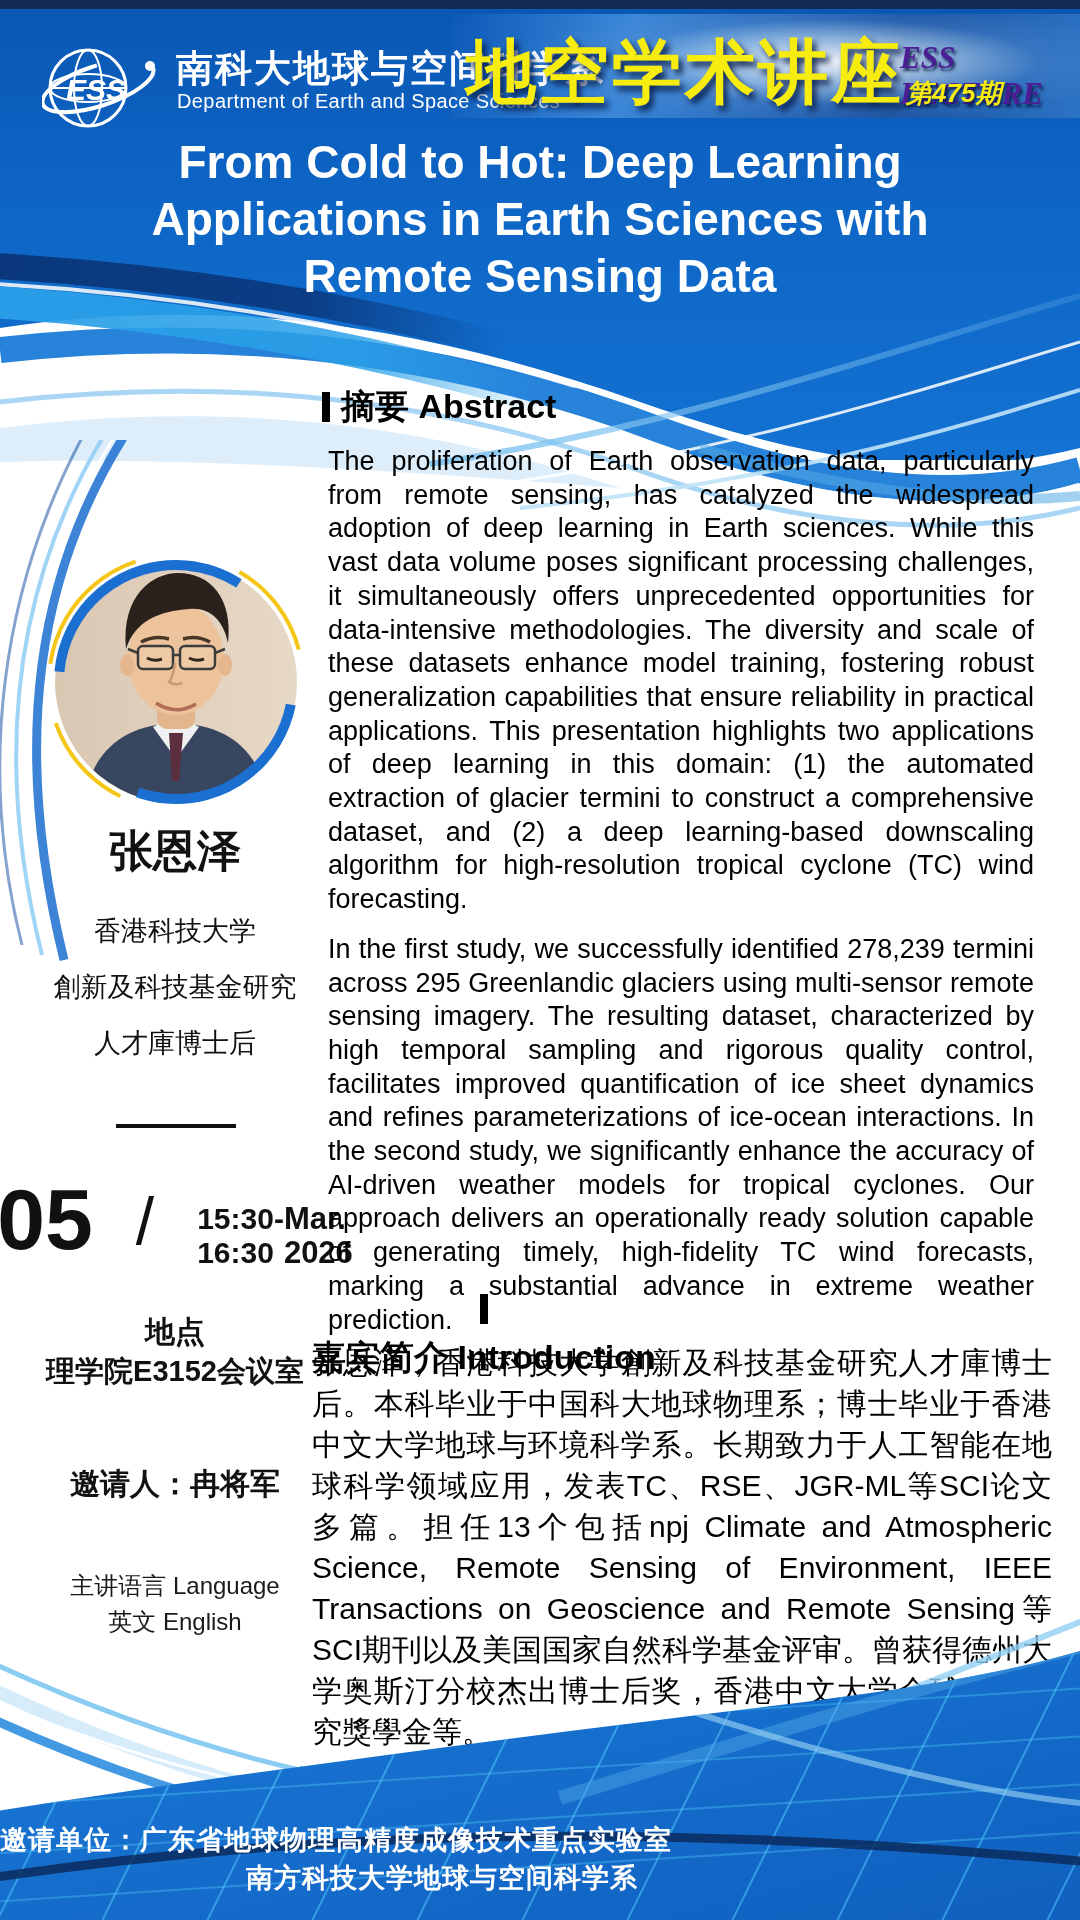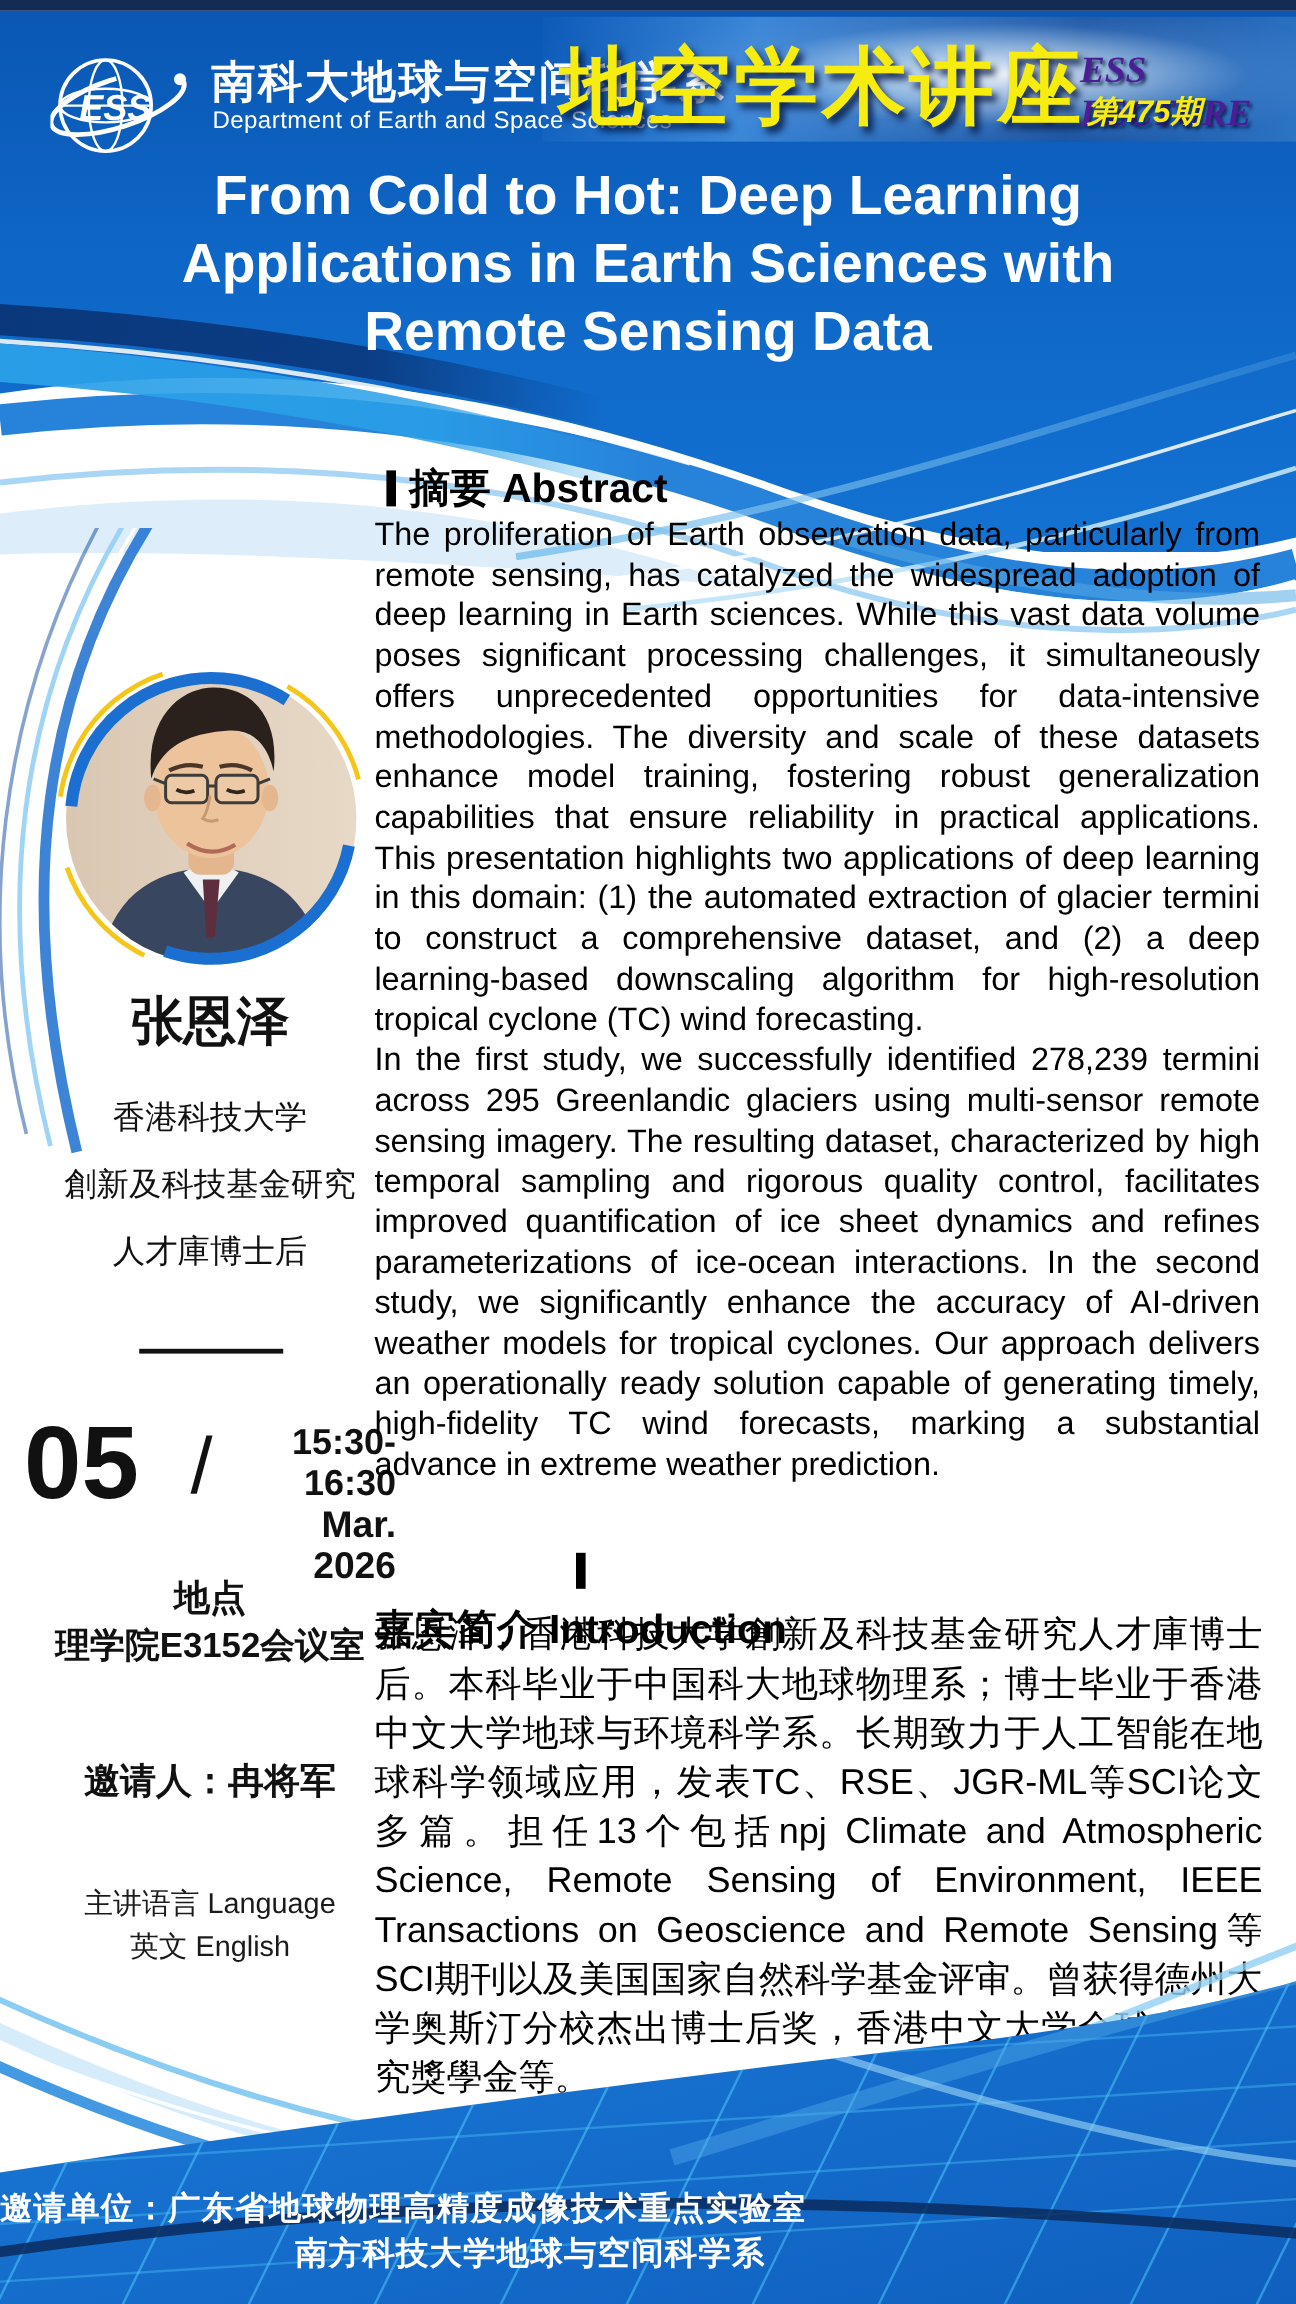"The proliferation of Earth observation" .abstract-text p { margin: 0 -> 16px }
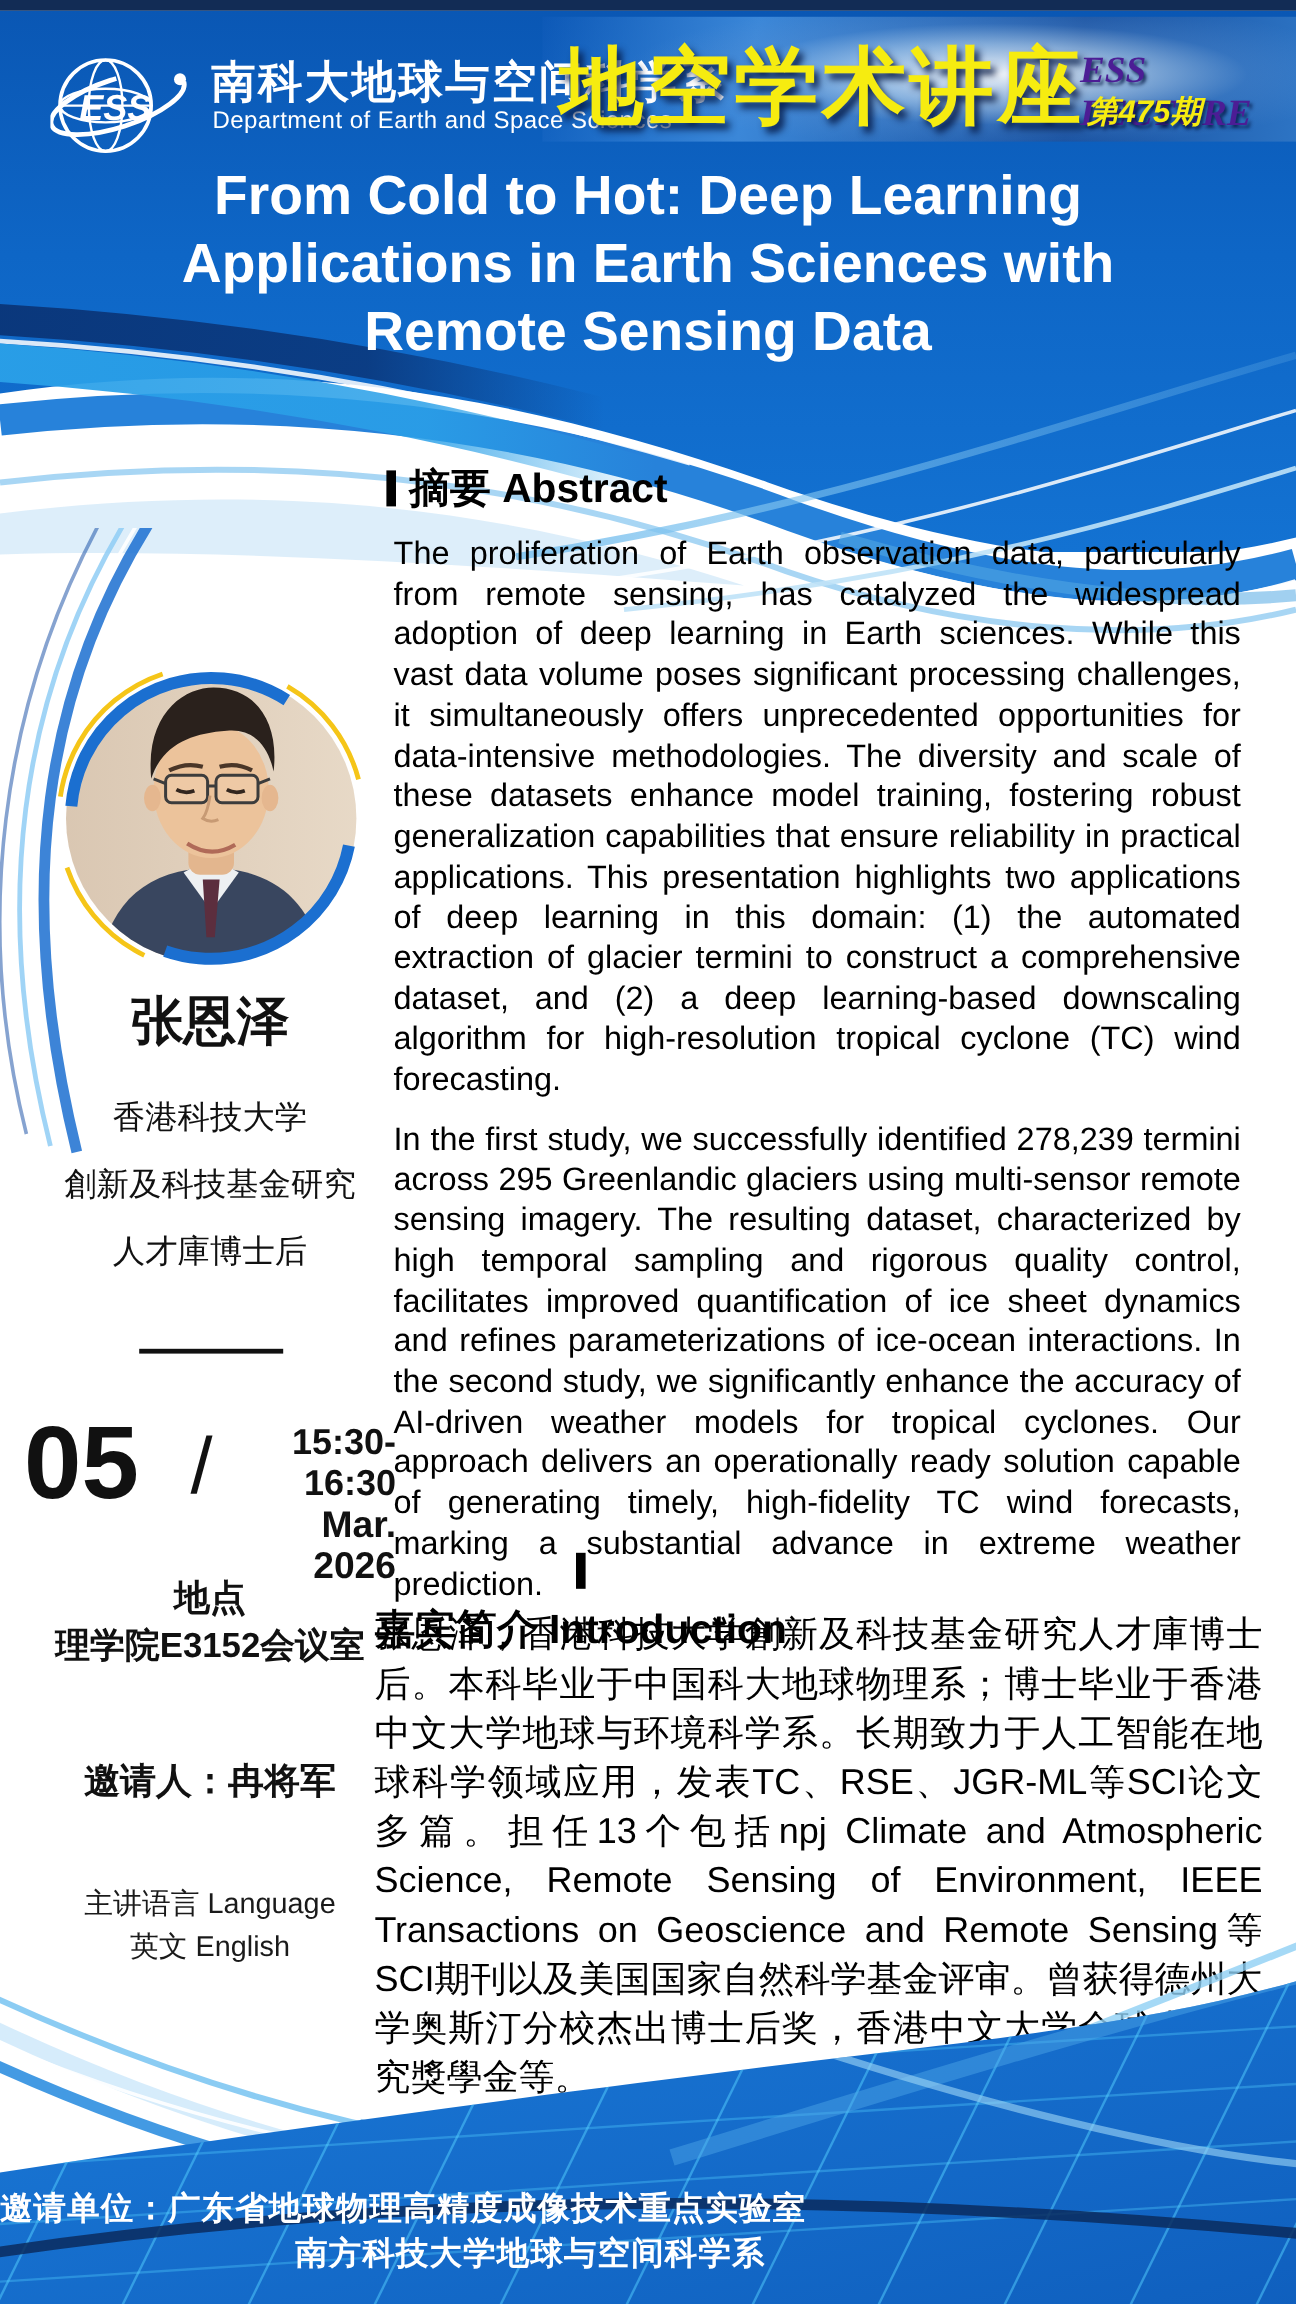"15:30-16:30" .date-col { flex-direction: column -> row; margin-top: 4px -> 20px; text-align: right -> none }
